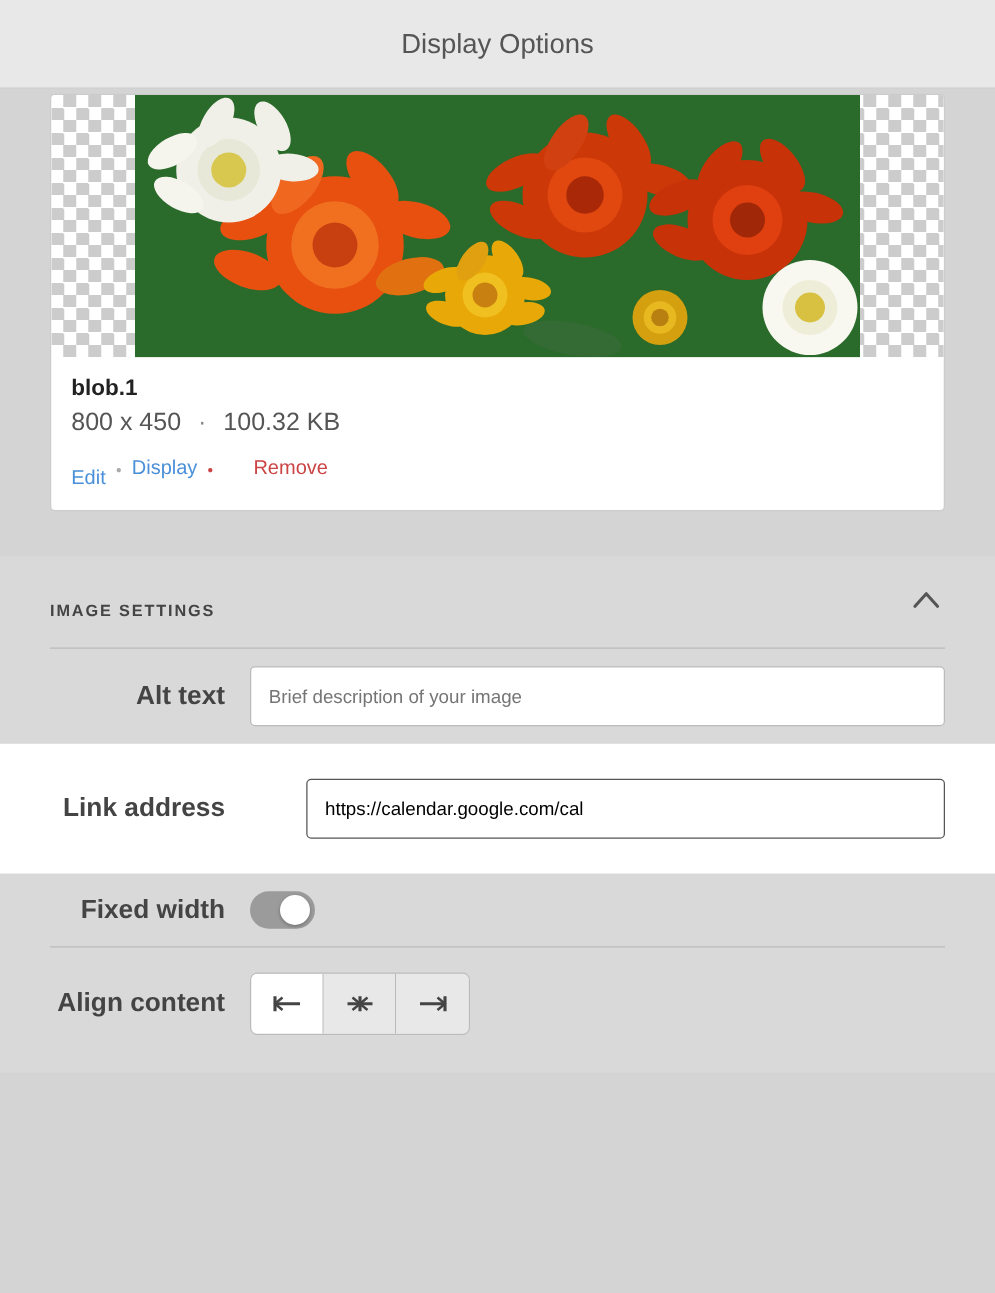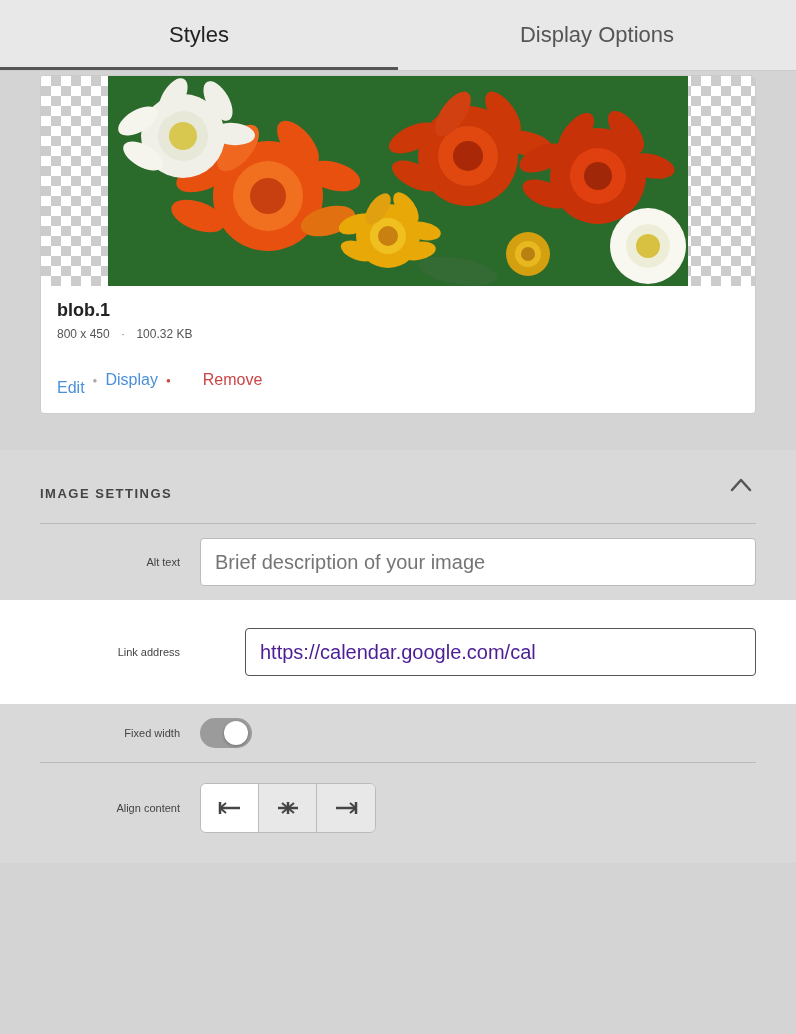"Styles" div.tab { html: <div> <span>Styles</span> </div> -> none }
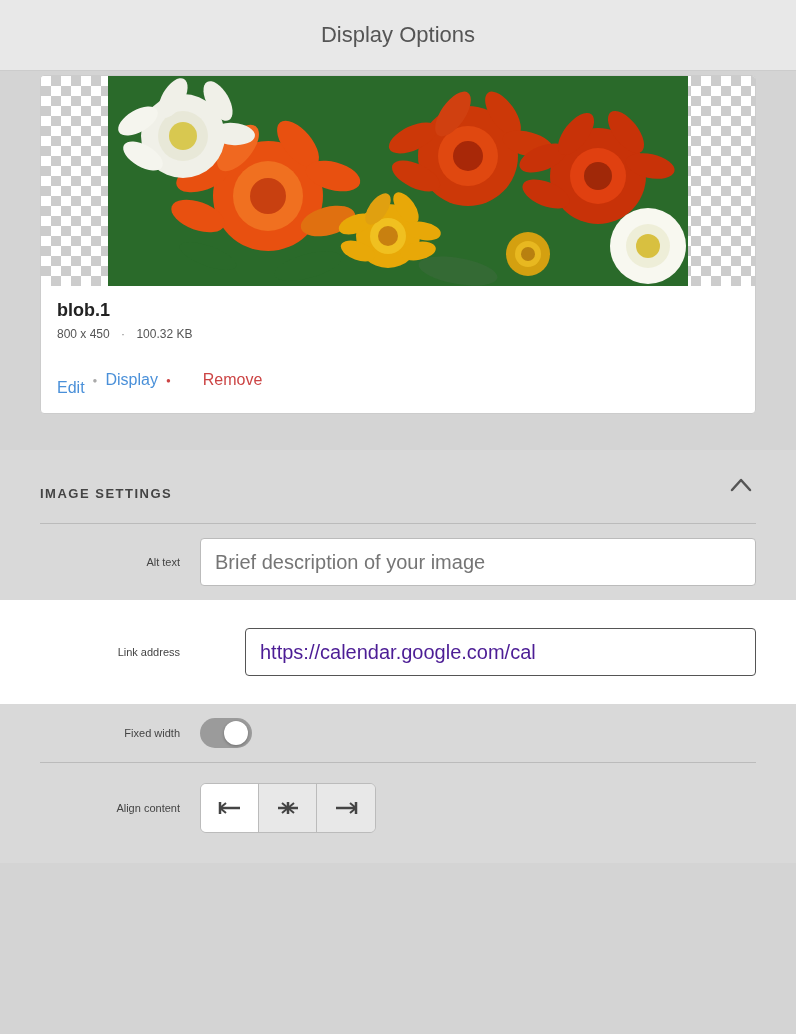"800 x 450 · 100.32" .image-meta { font-size: 12px -> 20px; margin-bottom: 22px -> 8px }
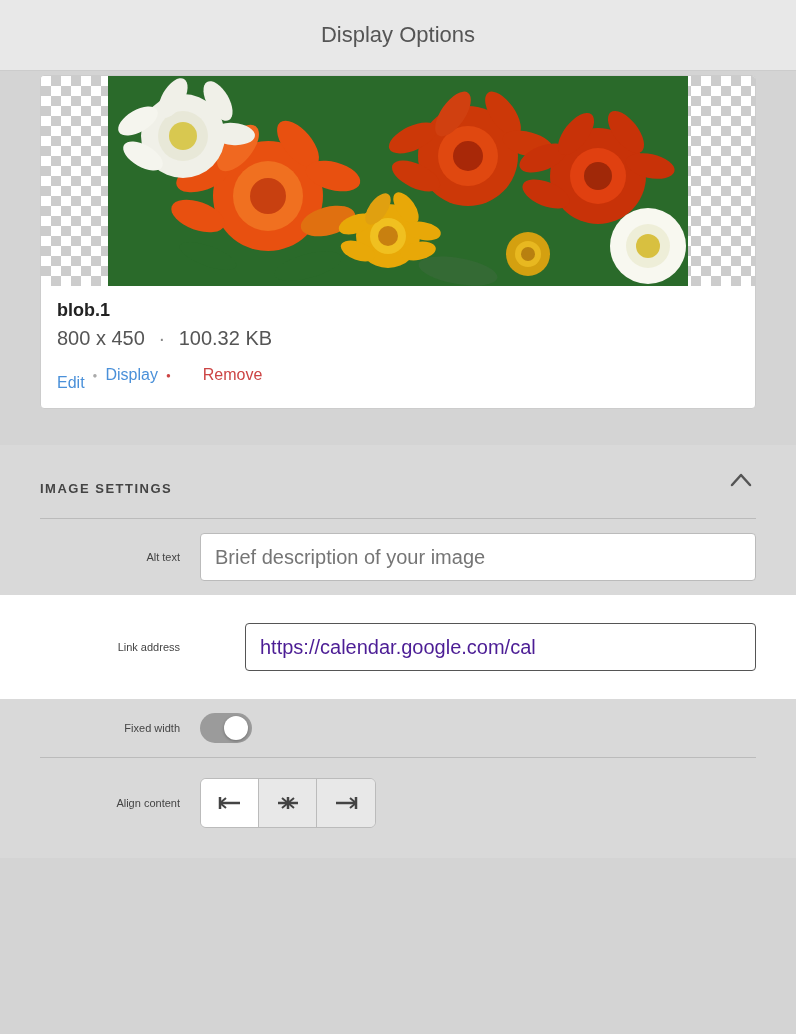"Alt text" .form-label { font-size: 11px -> 21px; font-weight: none -> bold }
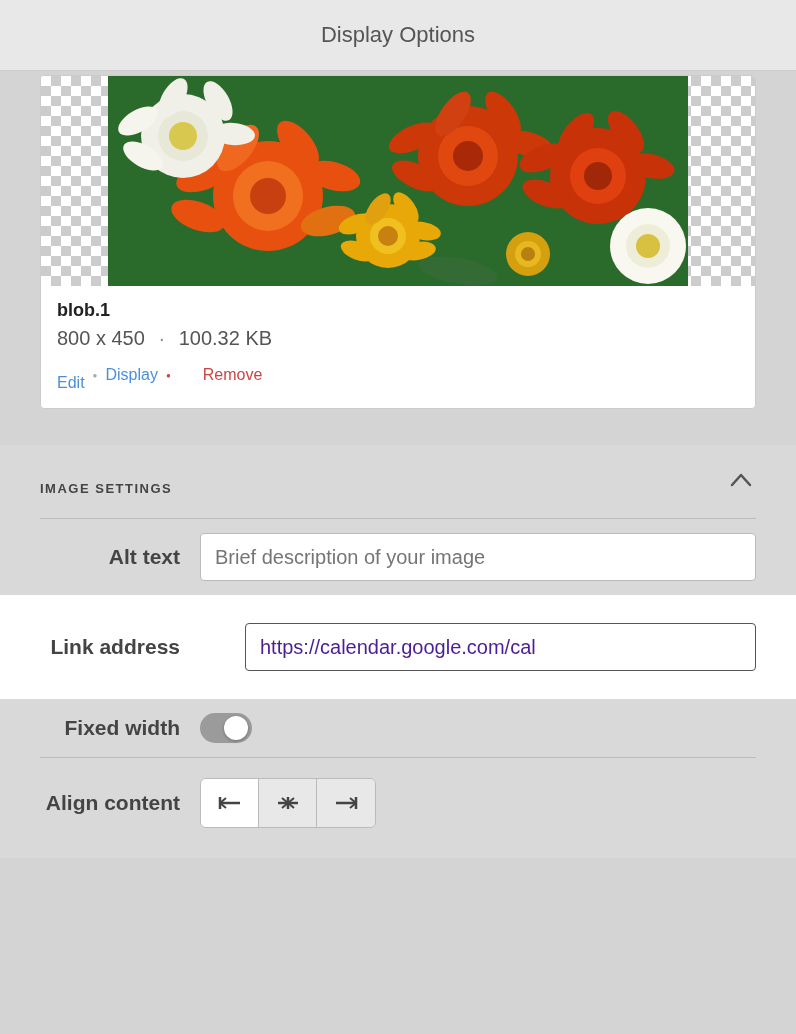"Brief description of your image" .form-input { color: #4c1d95 -> #000000; font-size: 20px -> 15px }
